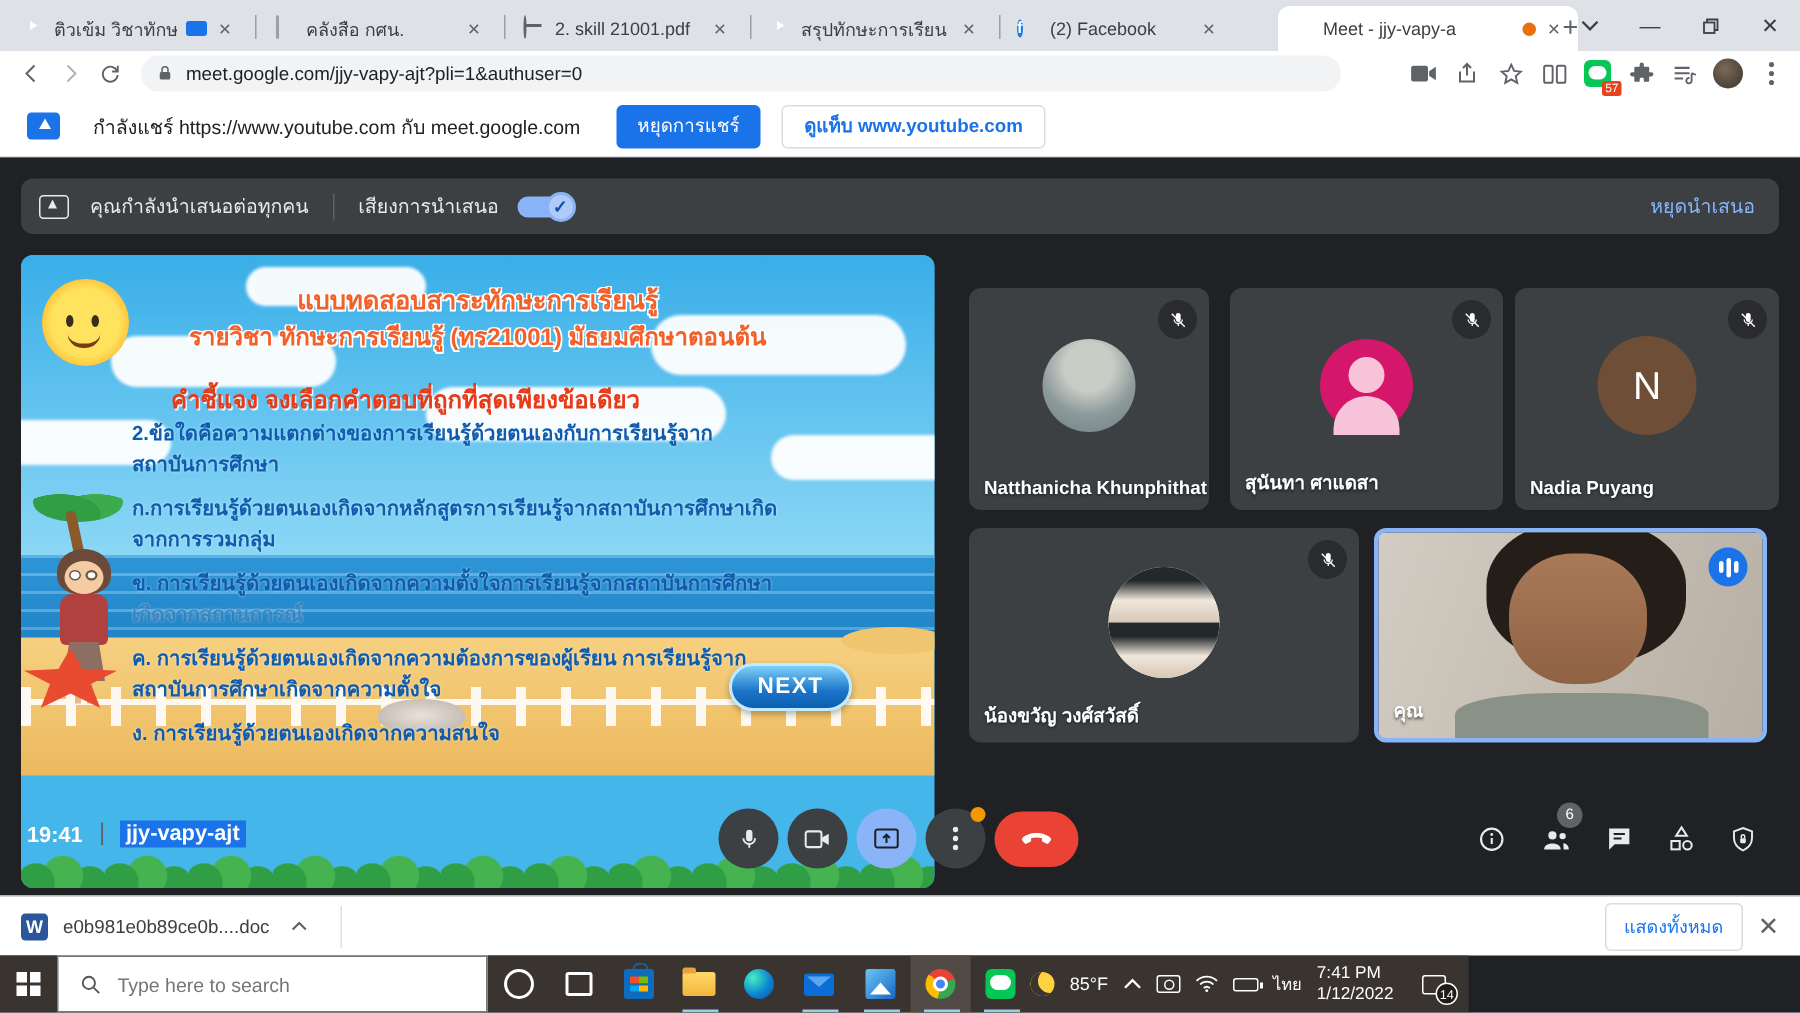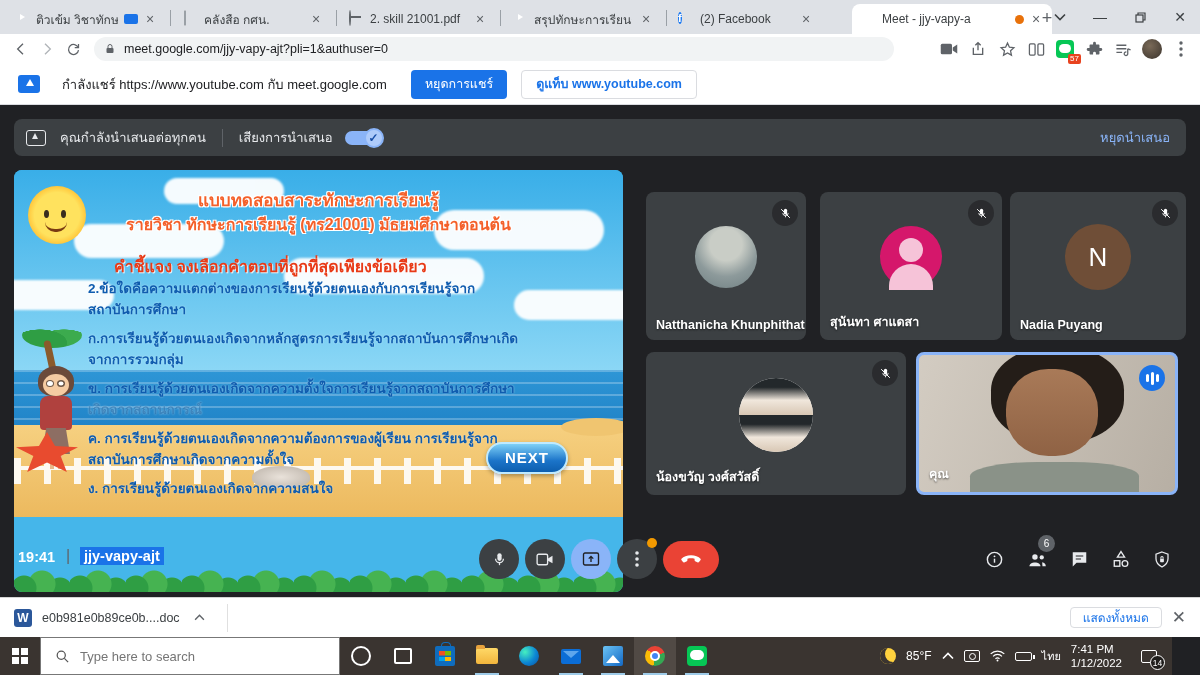"แสดงทั้งหมด" .showall { height: 21px -> 32px }
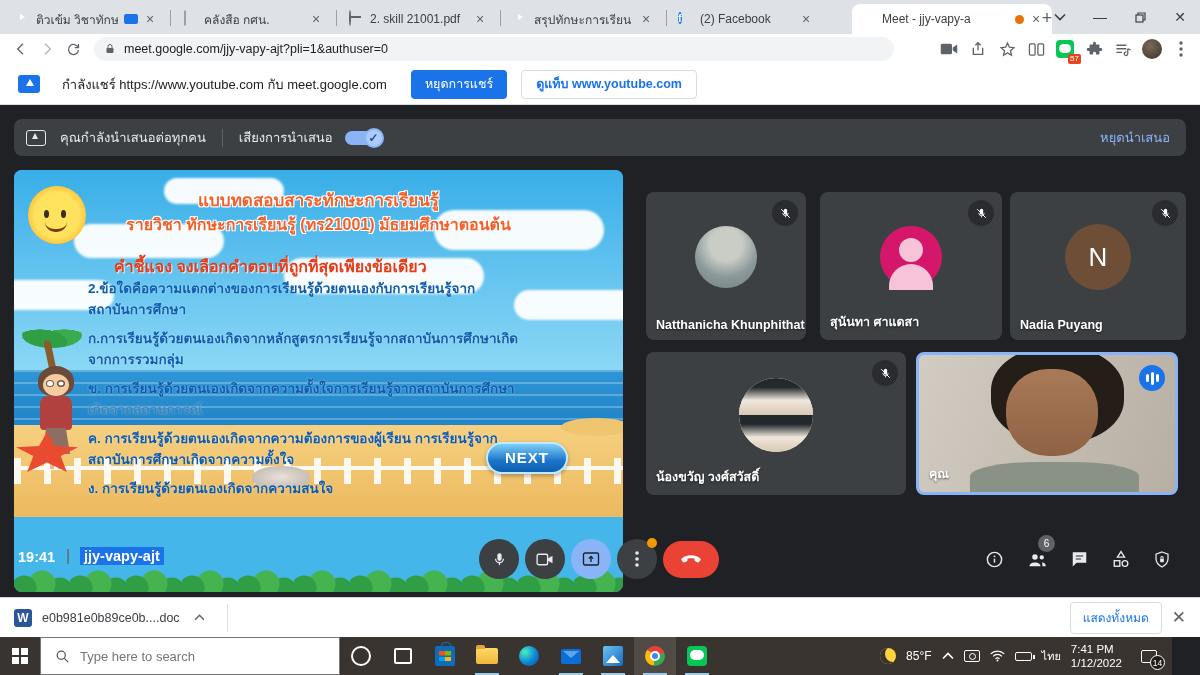"Type here to search" .taskbar { width: 1172px -> 979px }
